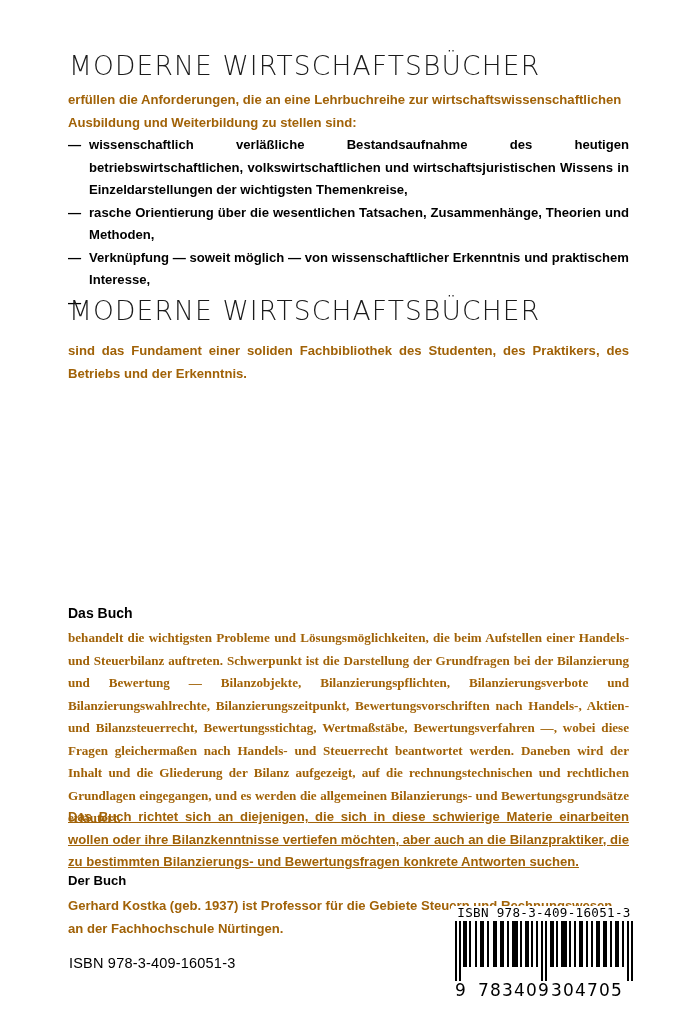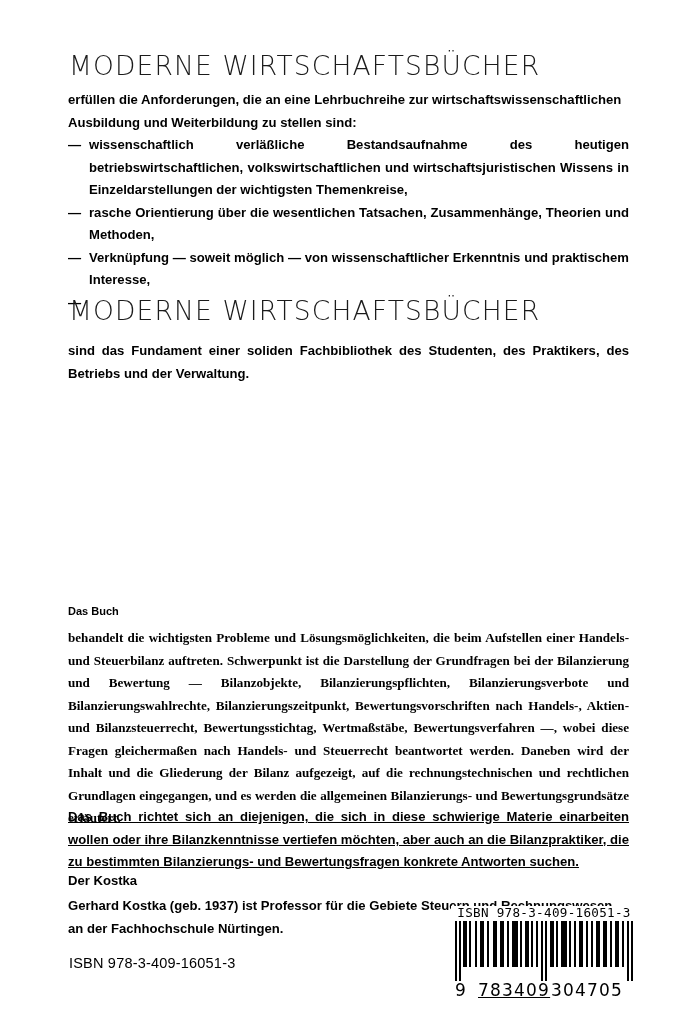"erfüllen die Anforderungen, die an" .tblock { color: #000000 -> #a16207 }
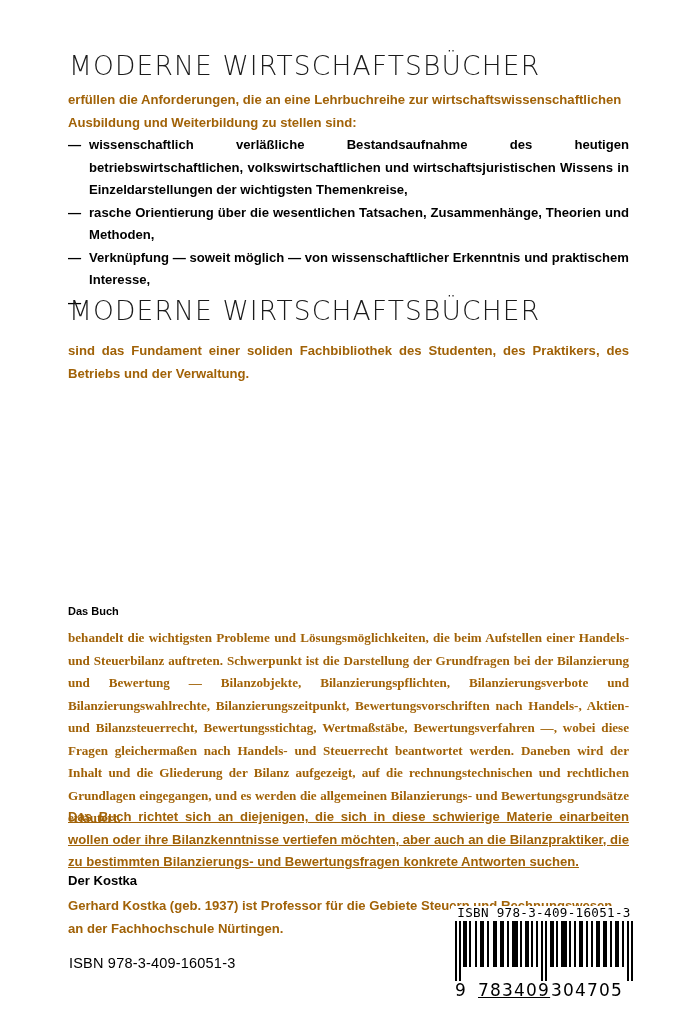"sind das Fundament einer soliden" p { text: Verwaltung -> Erkenntnis }
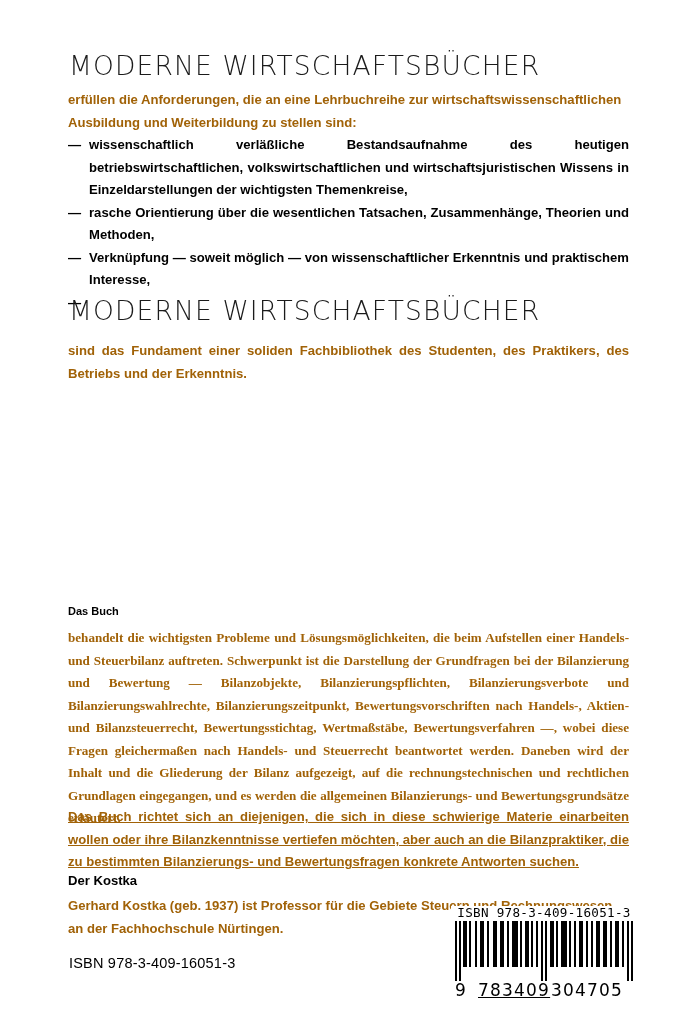"Das Buch" #das-buch-label { font-size: 11px -> 14px }
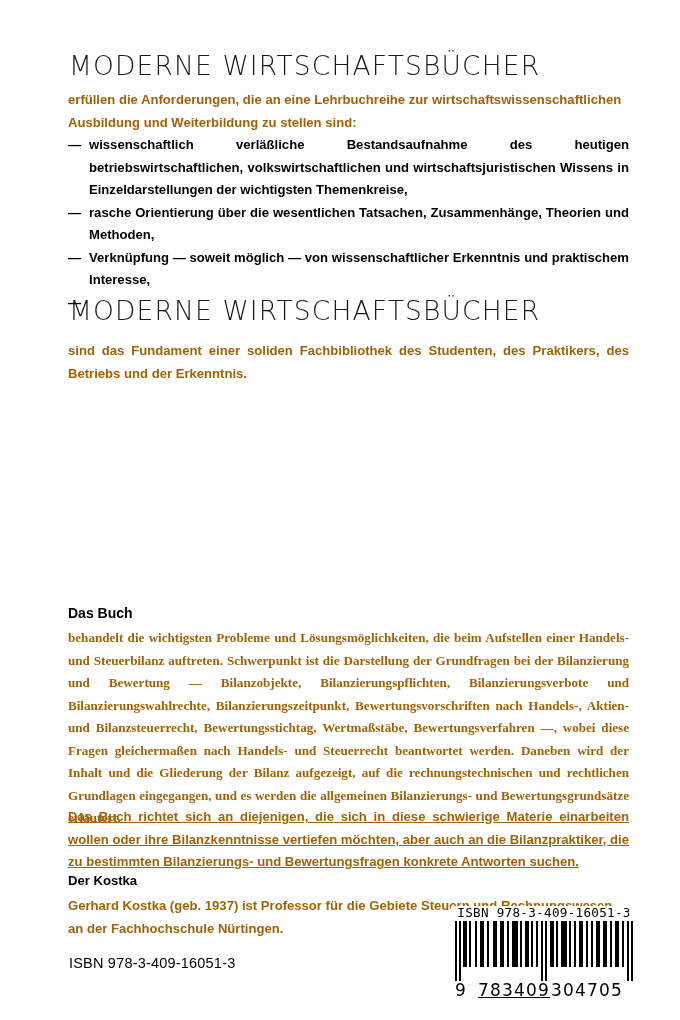"Der Kostka" div { text: Kostka -> Buch }
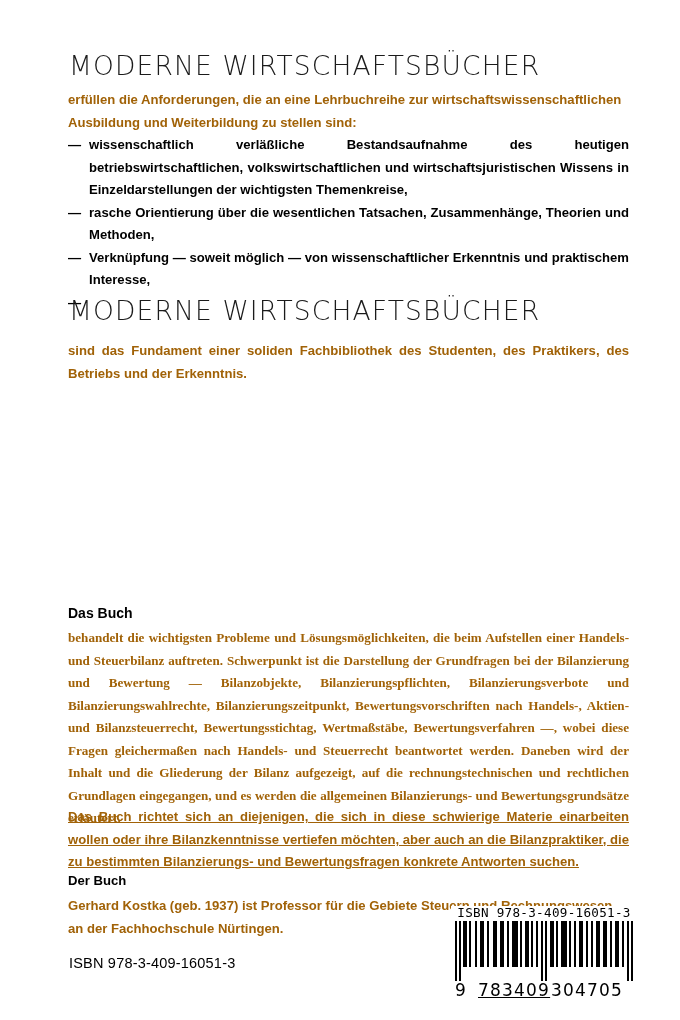"783409" #bc-d-left { text-decoration: underline -> none }
